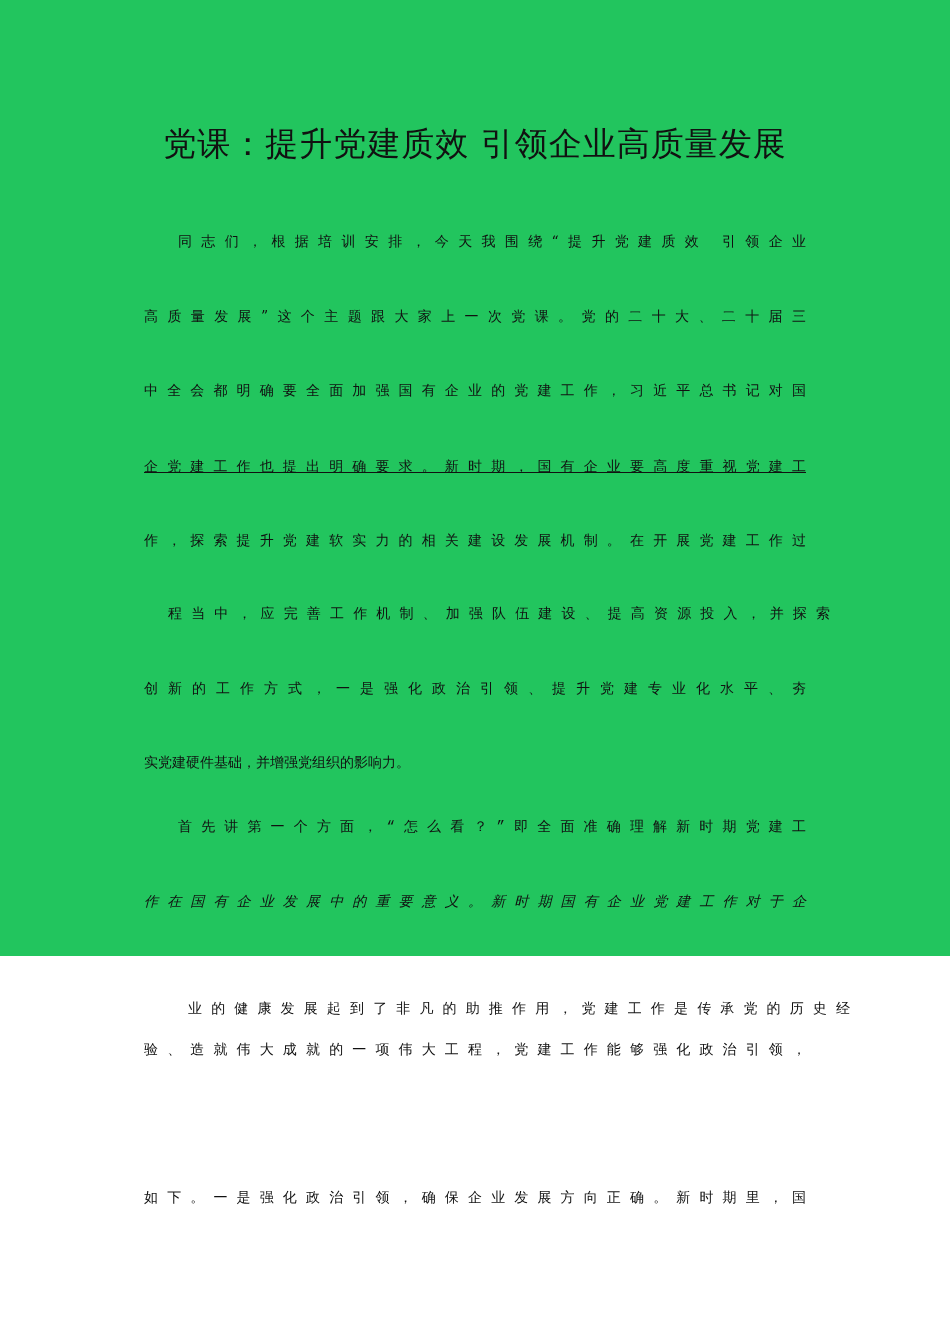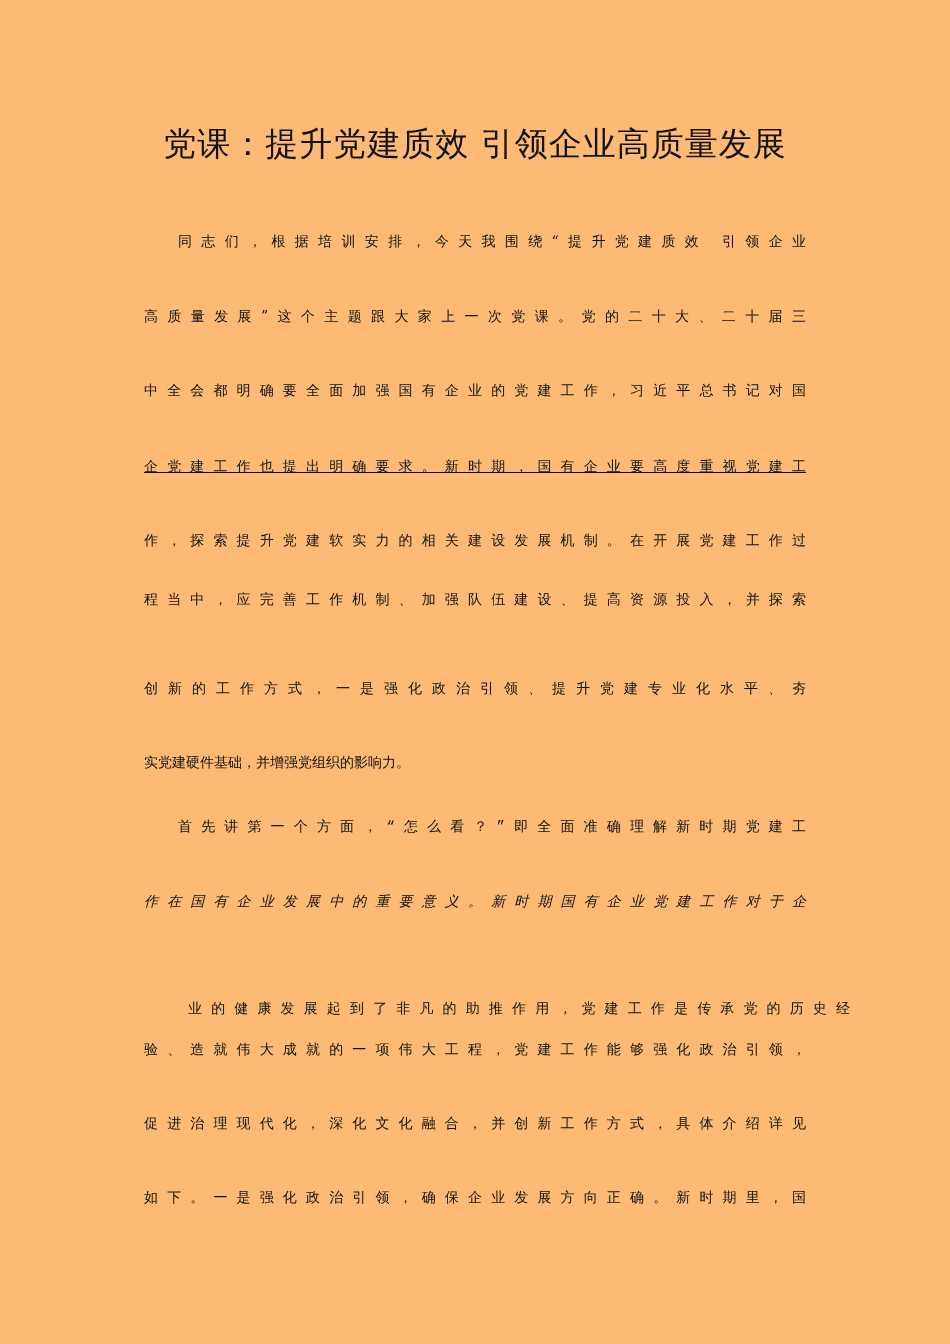"党课：提升党建质效 引领企业高质量发展" .page { background: #fdba74 -> #22c55e; height: 1344px -> 956px }
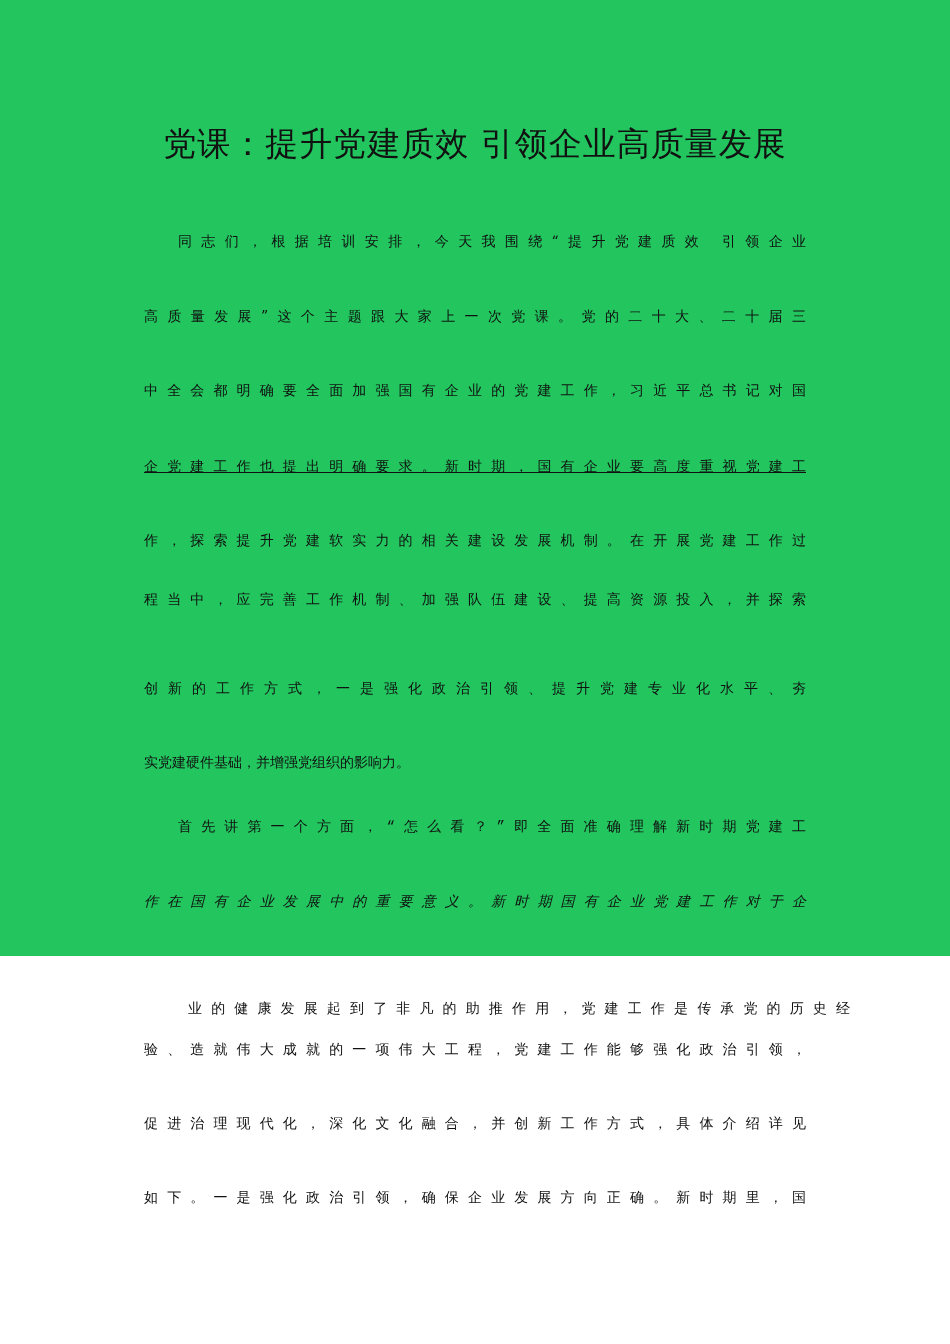"程当中，应完善工作机制、加强队伍建设、提高资源投入，并探索" div.line { margin-left: none -> 24px; top: 585px -> 599px }
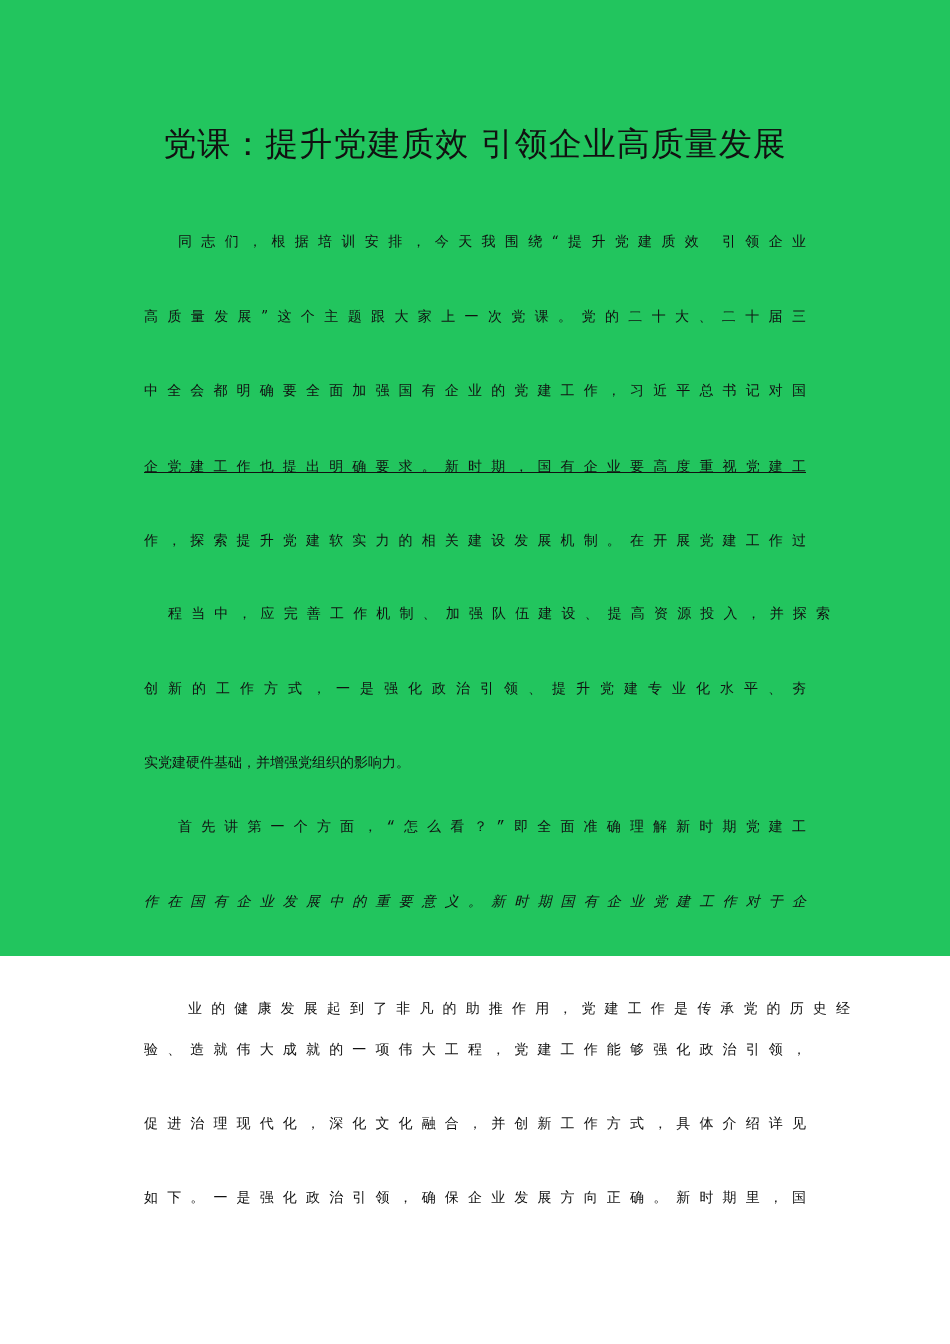"促进治理现代化，深化文化融合，并创新工作方式，具体介绍详见" div.line { html: <div>促进治理现代化，深化文化融合，并创新工作方式，具体介绍详见</div> -> none }
